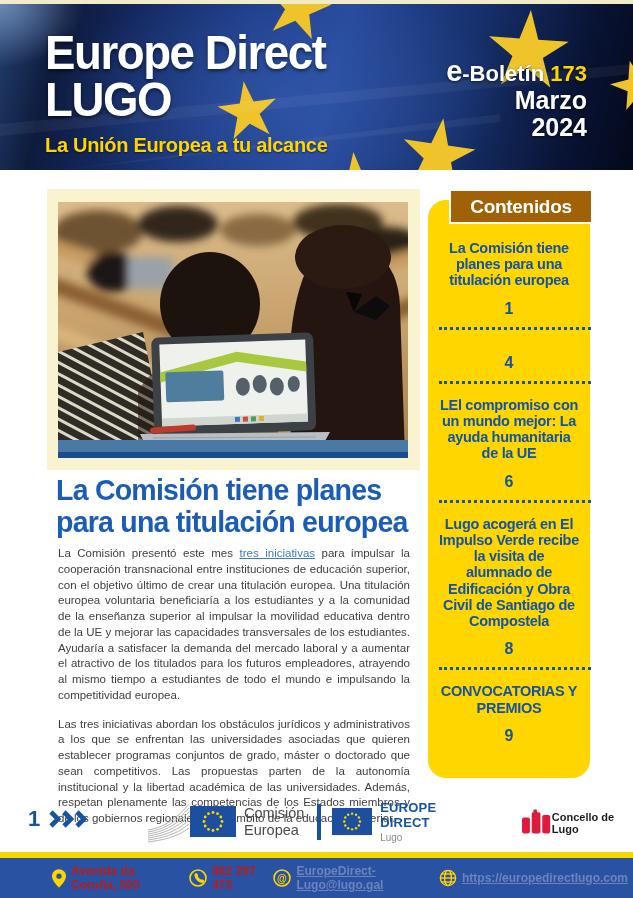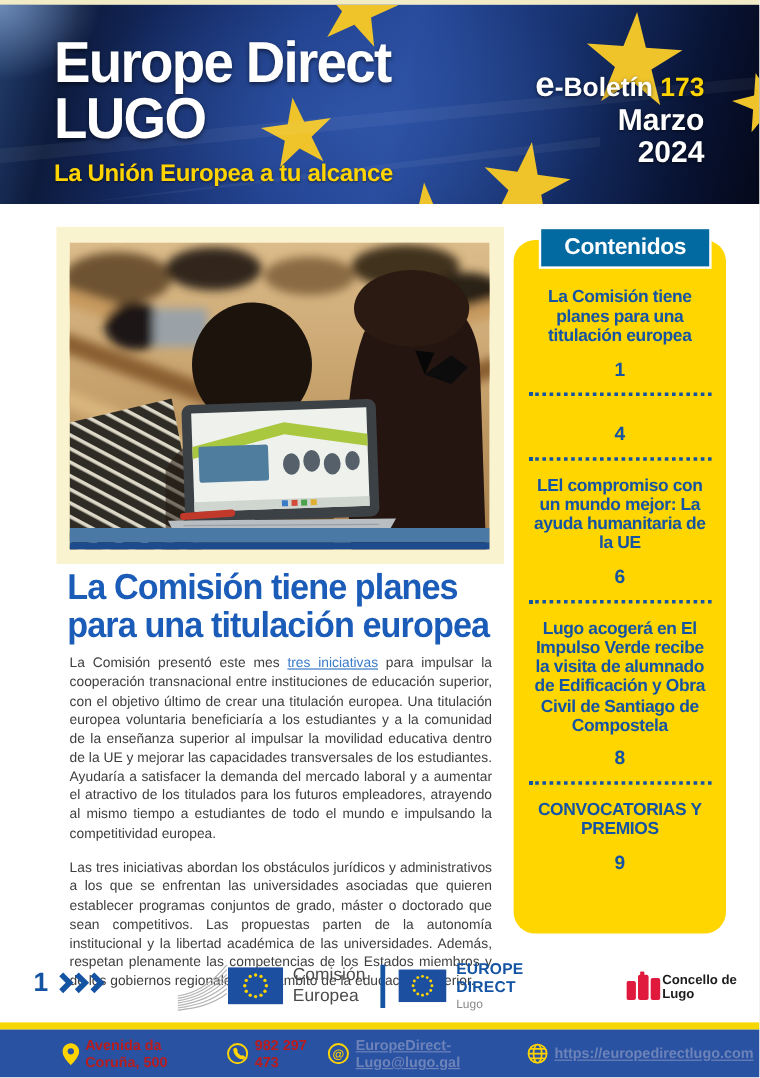"Contenidos" .toc-badge { background: #0369a1 -> #a16207 }
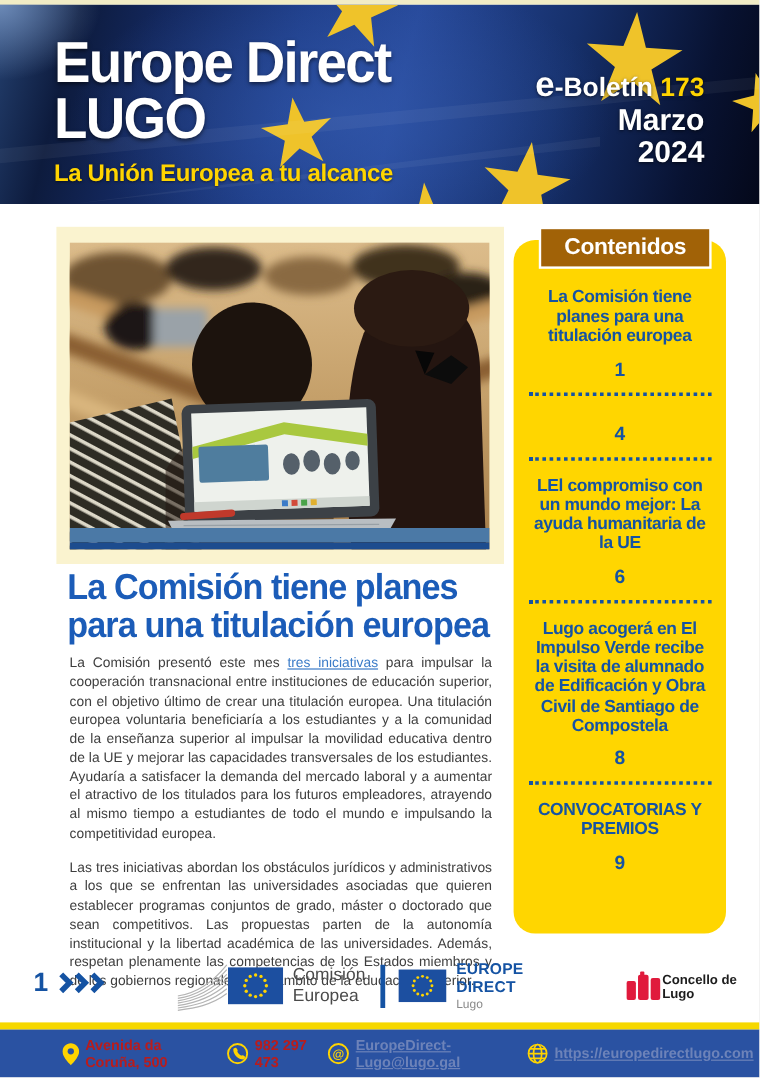"La Comisión tiene planes para" .toc-box { width: 177px -> 162px }
